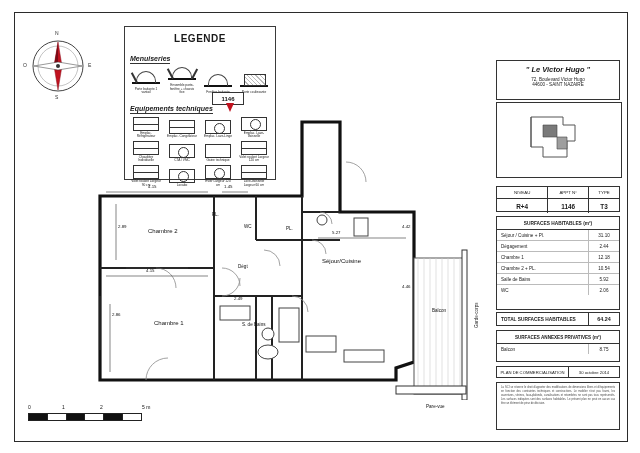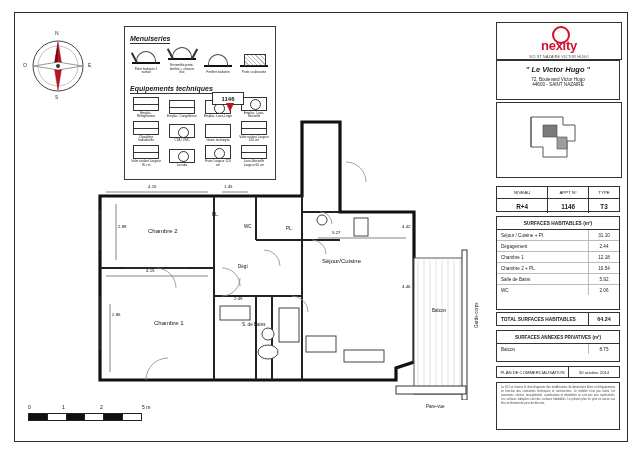"LEGENDE" h2 { html: none -> <h2>LEGENDE</h2> }
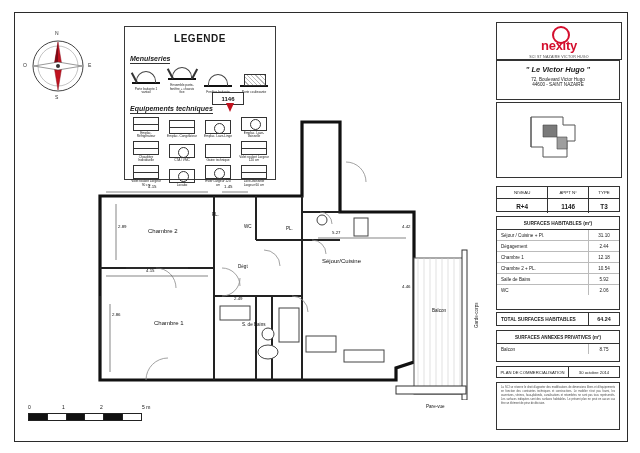"nexity" div.brand { html: <div> <div></div> <div>nexity</div> <div>SCI ST NAZAIRE VICTOR HUGO</div> </div> -> none }
